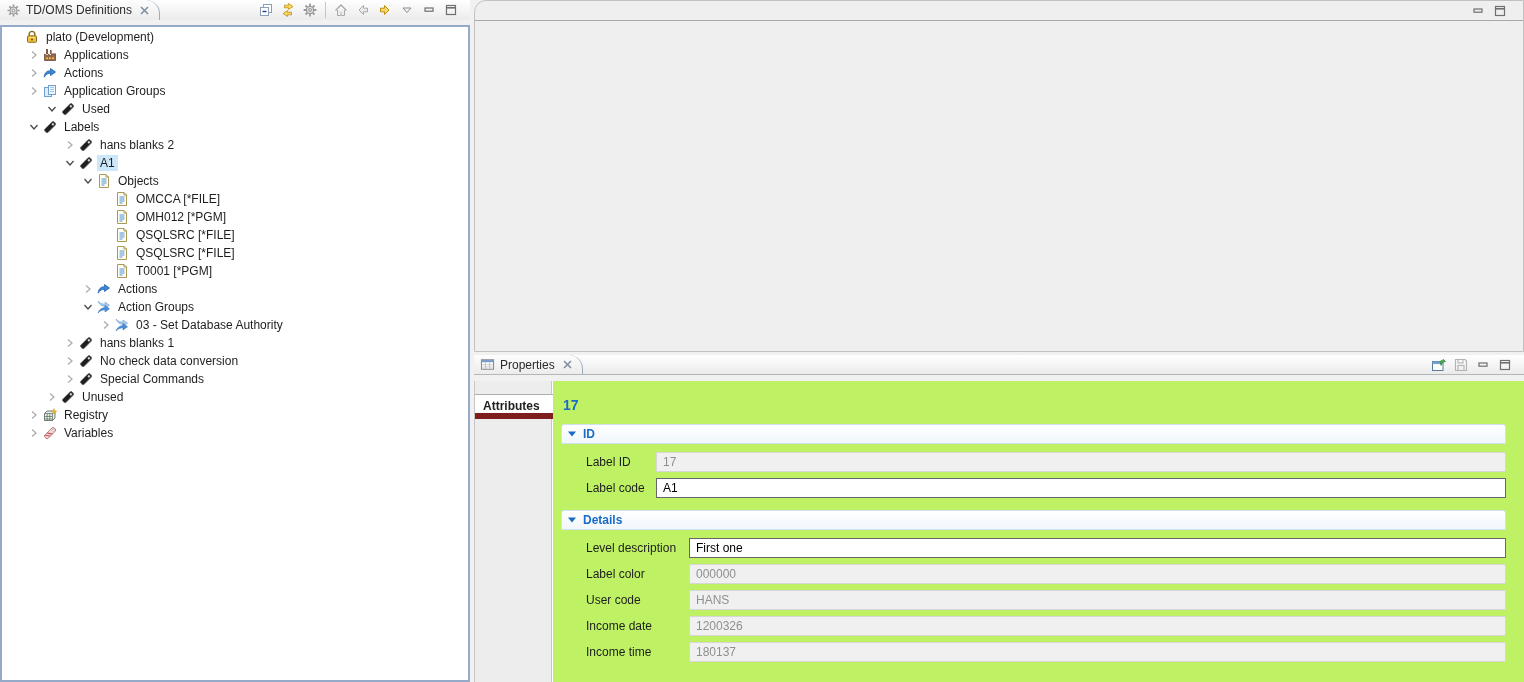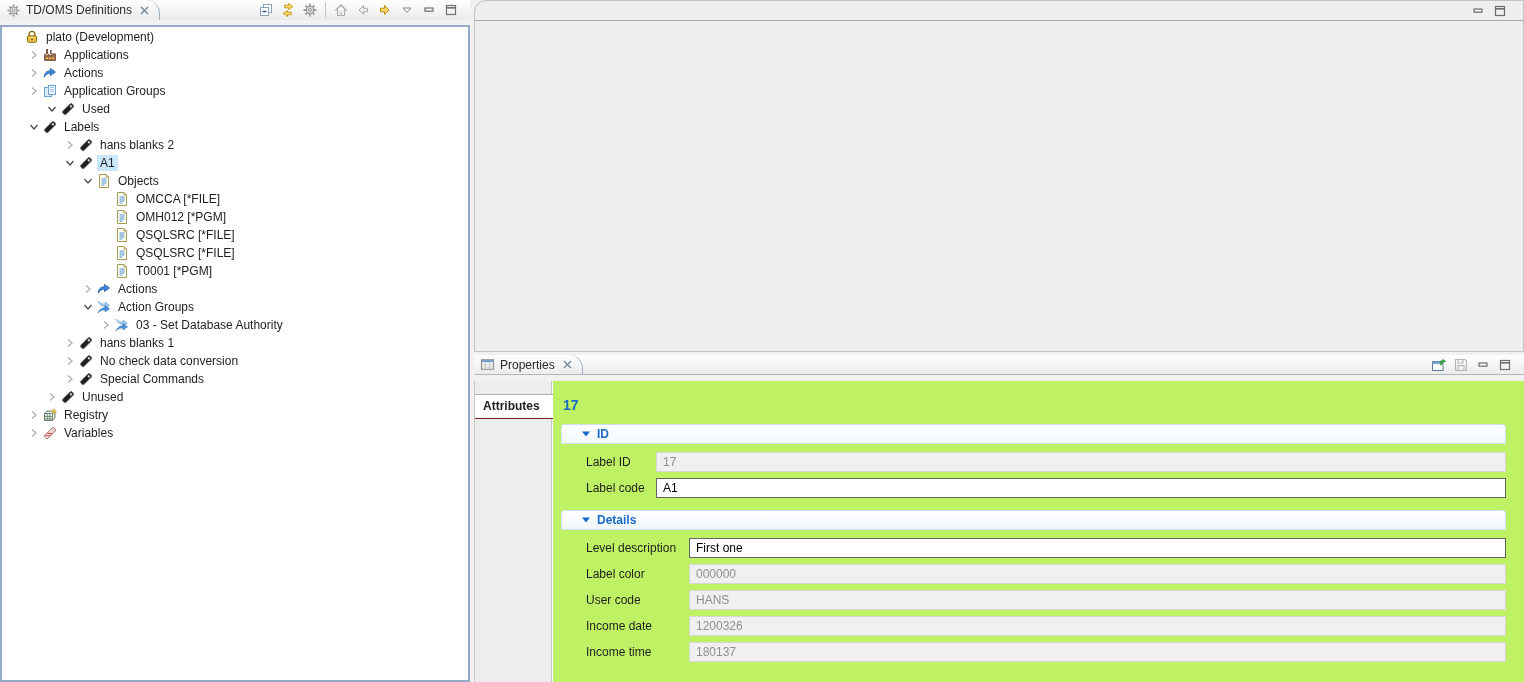"Attributes" .side-tab { border-bottom: 1px solid #7f1d1d -> 6px solid #7f1d1d }
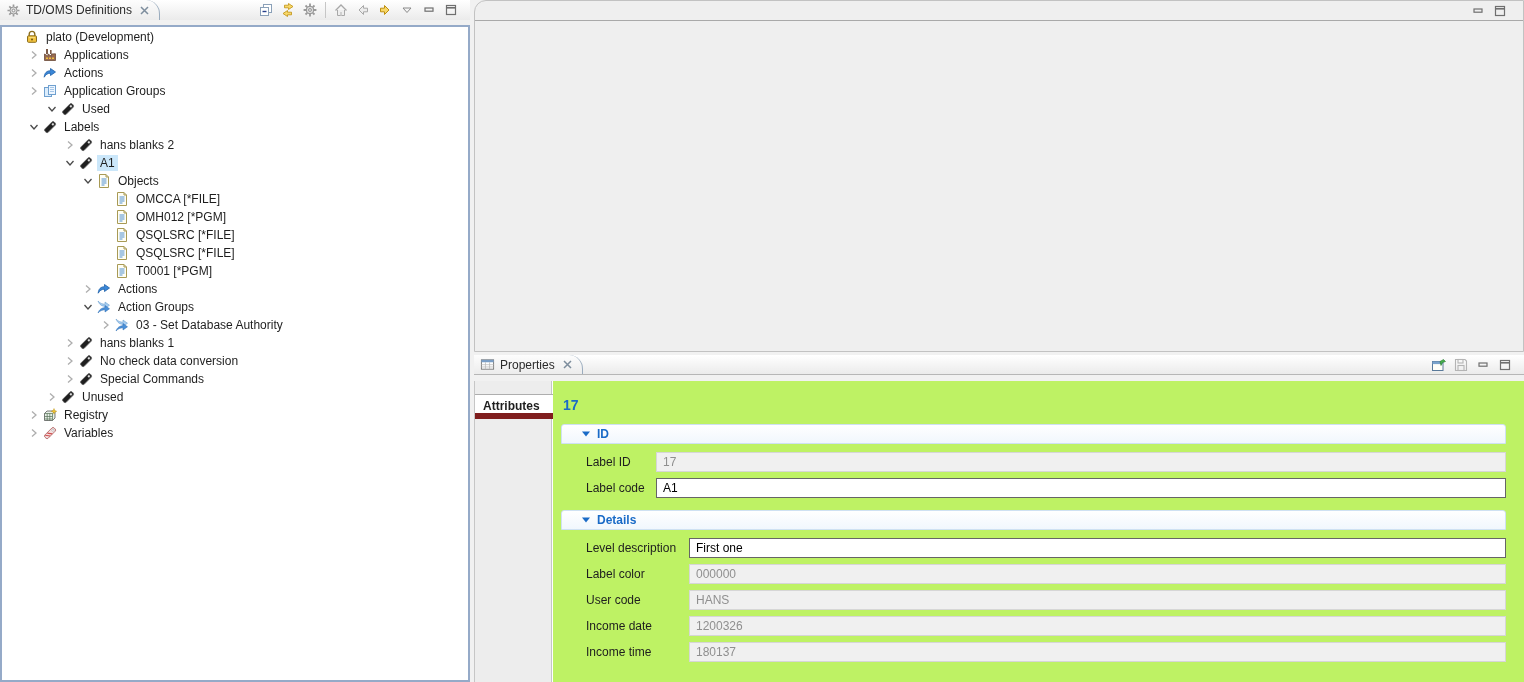"ID" .section-header { padding-left: 19px -> 5px }
